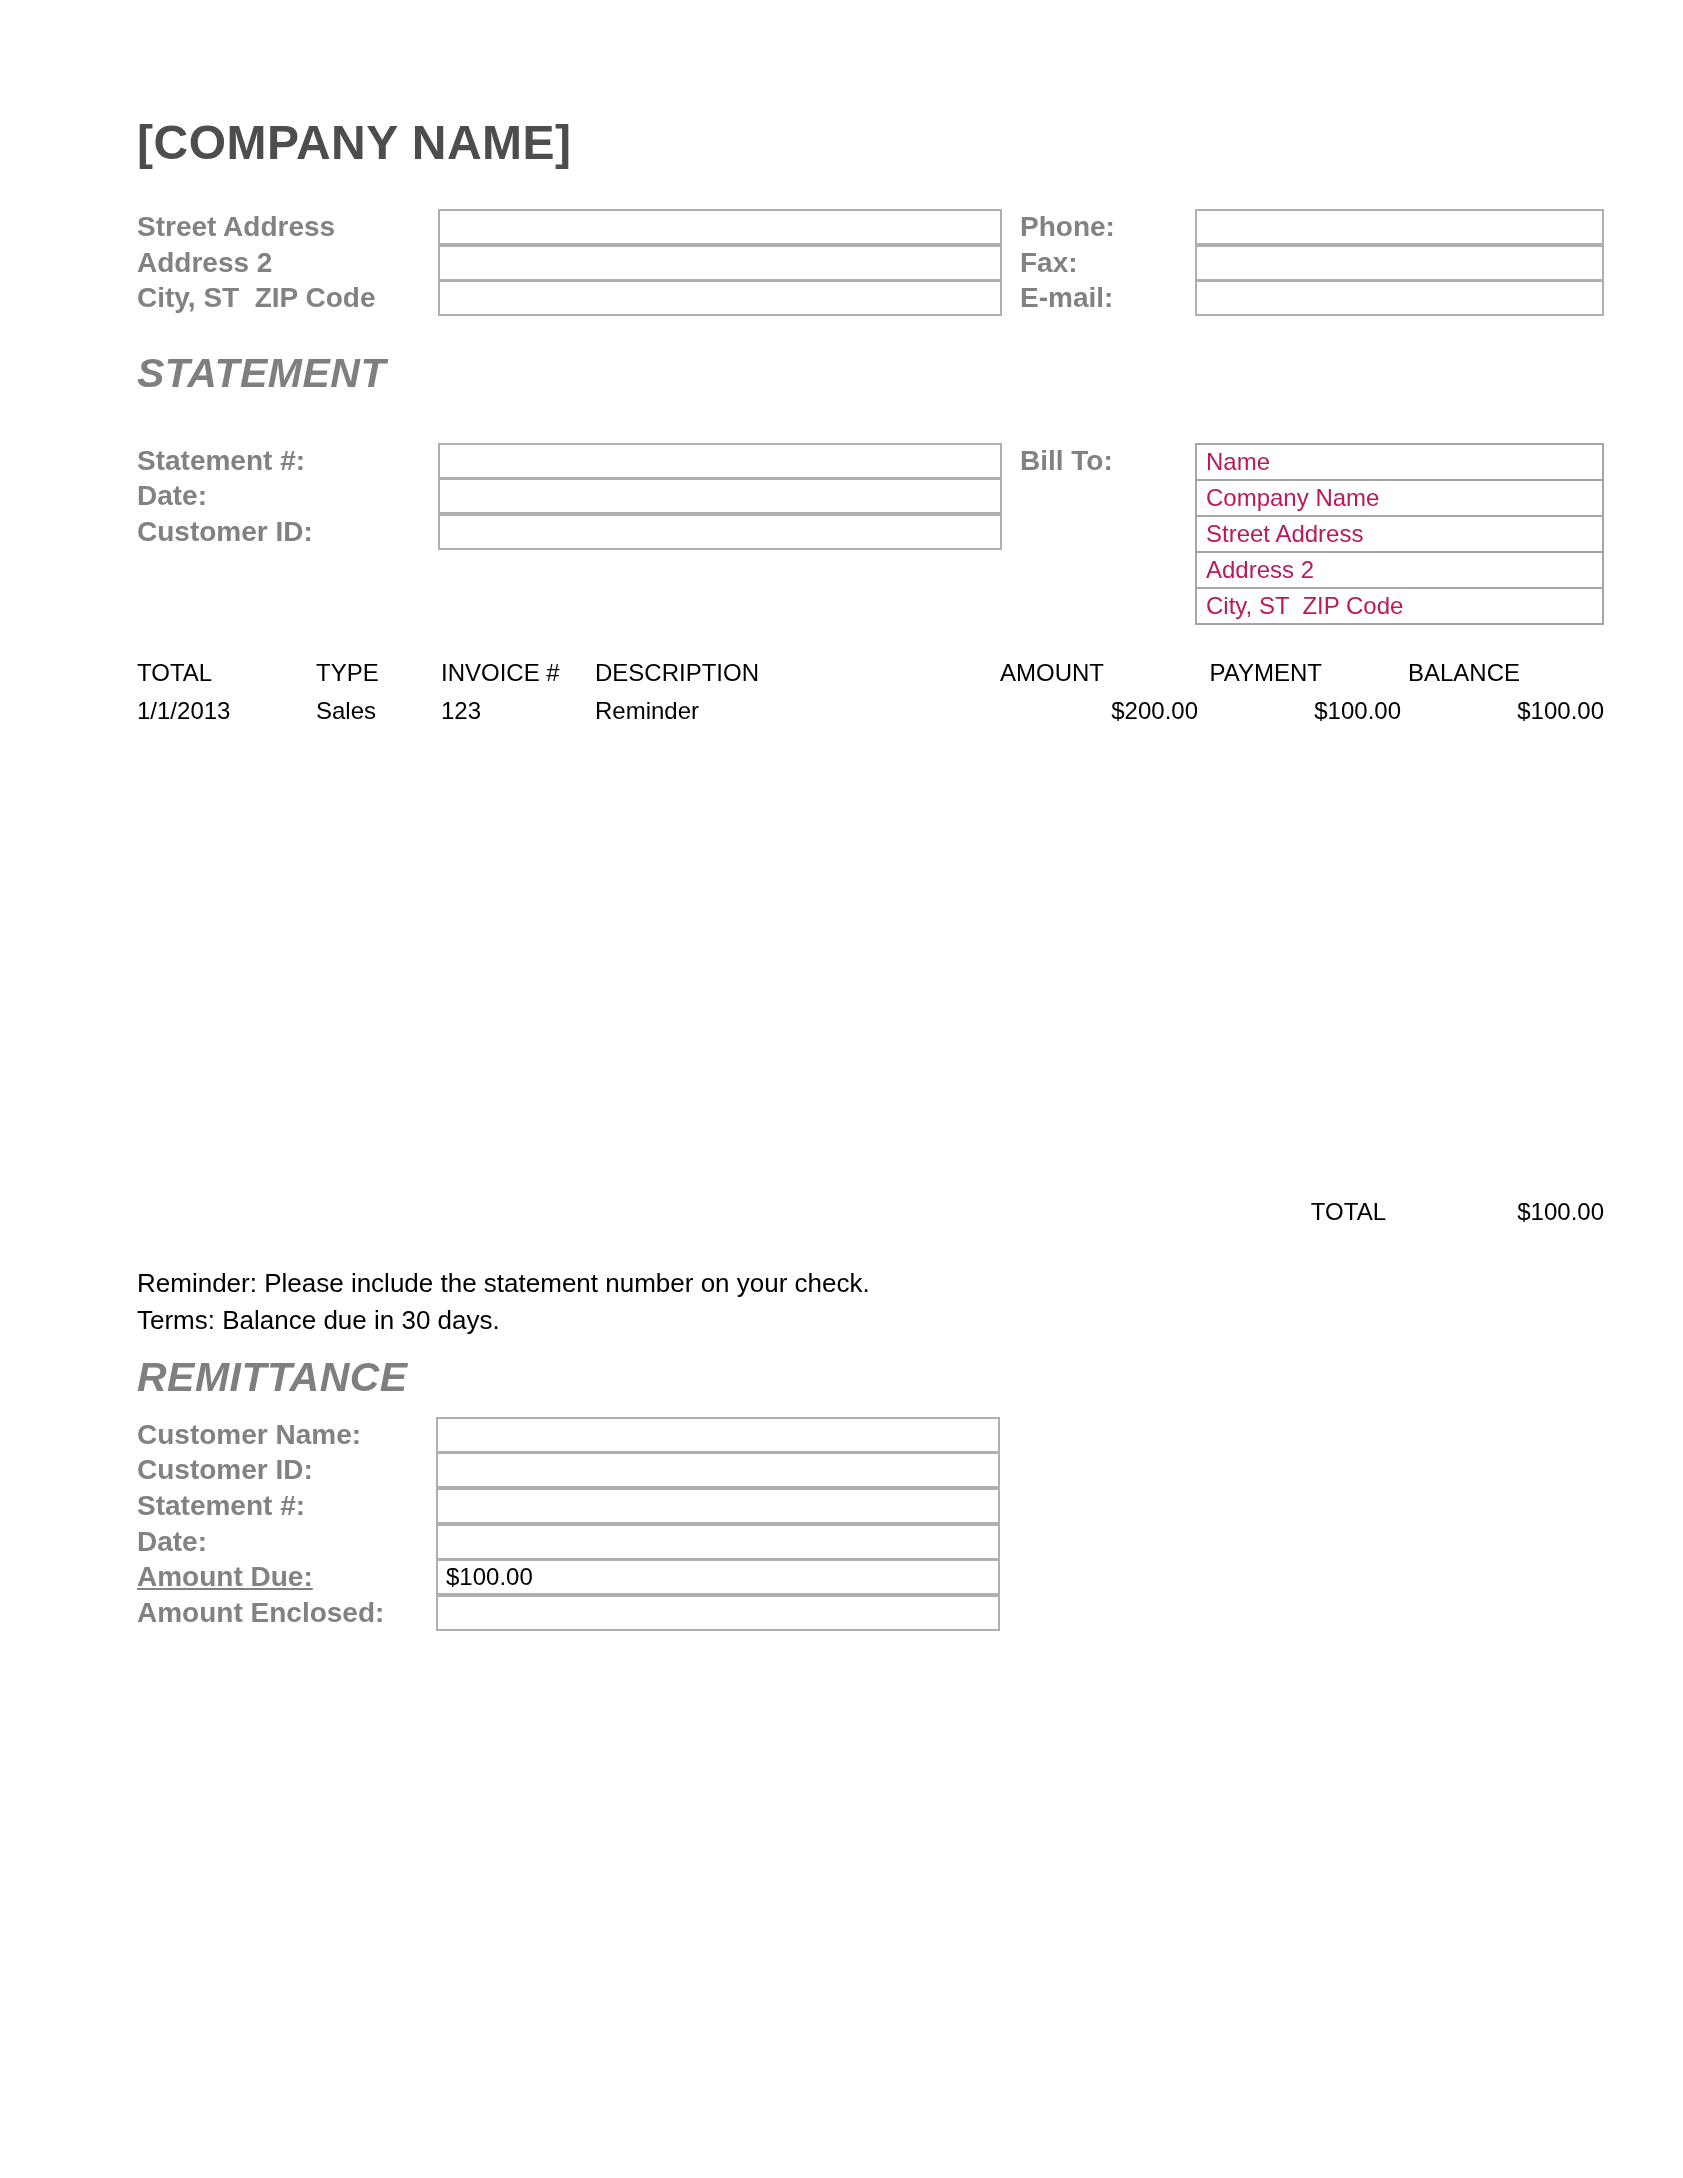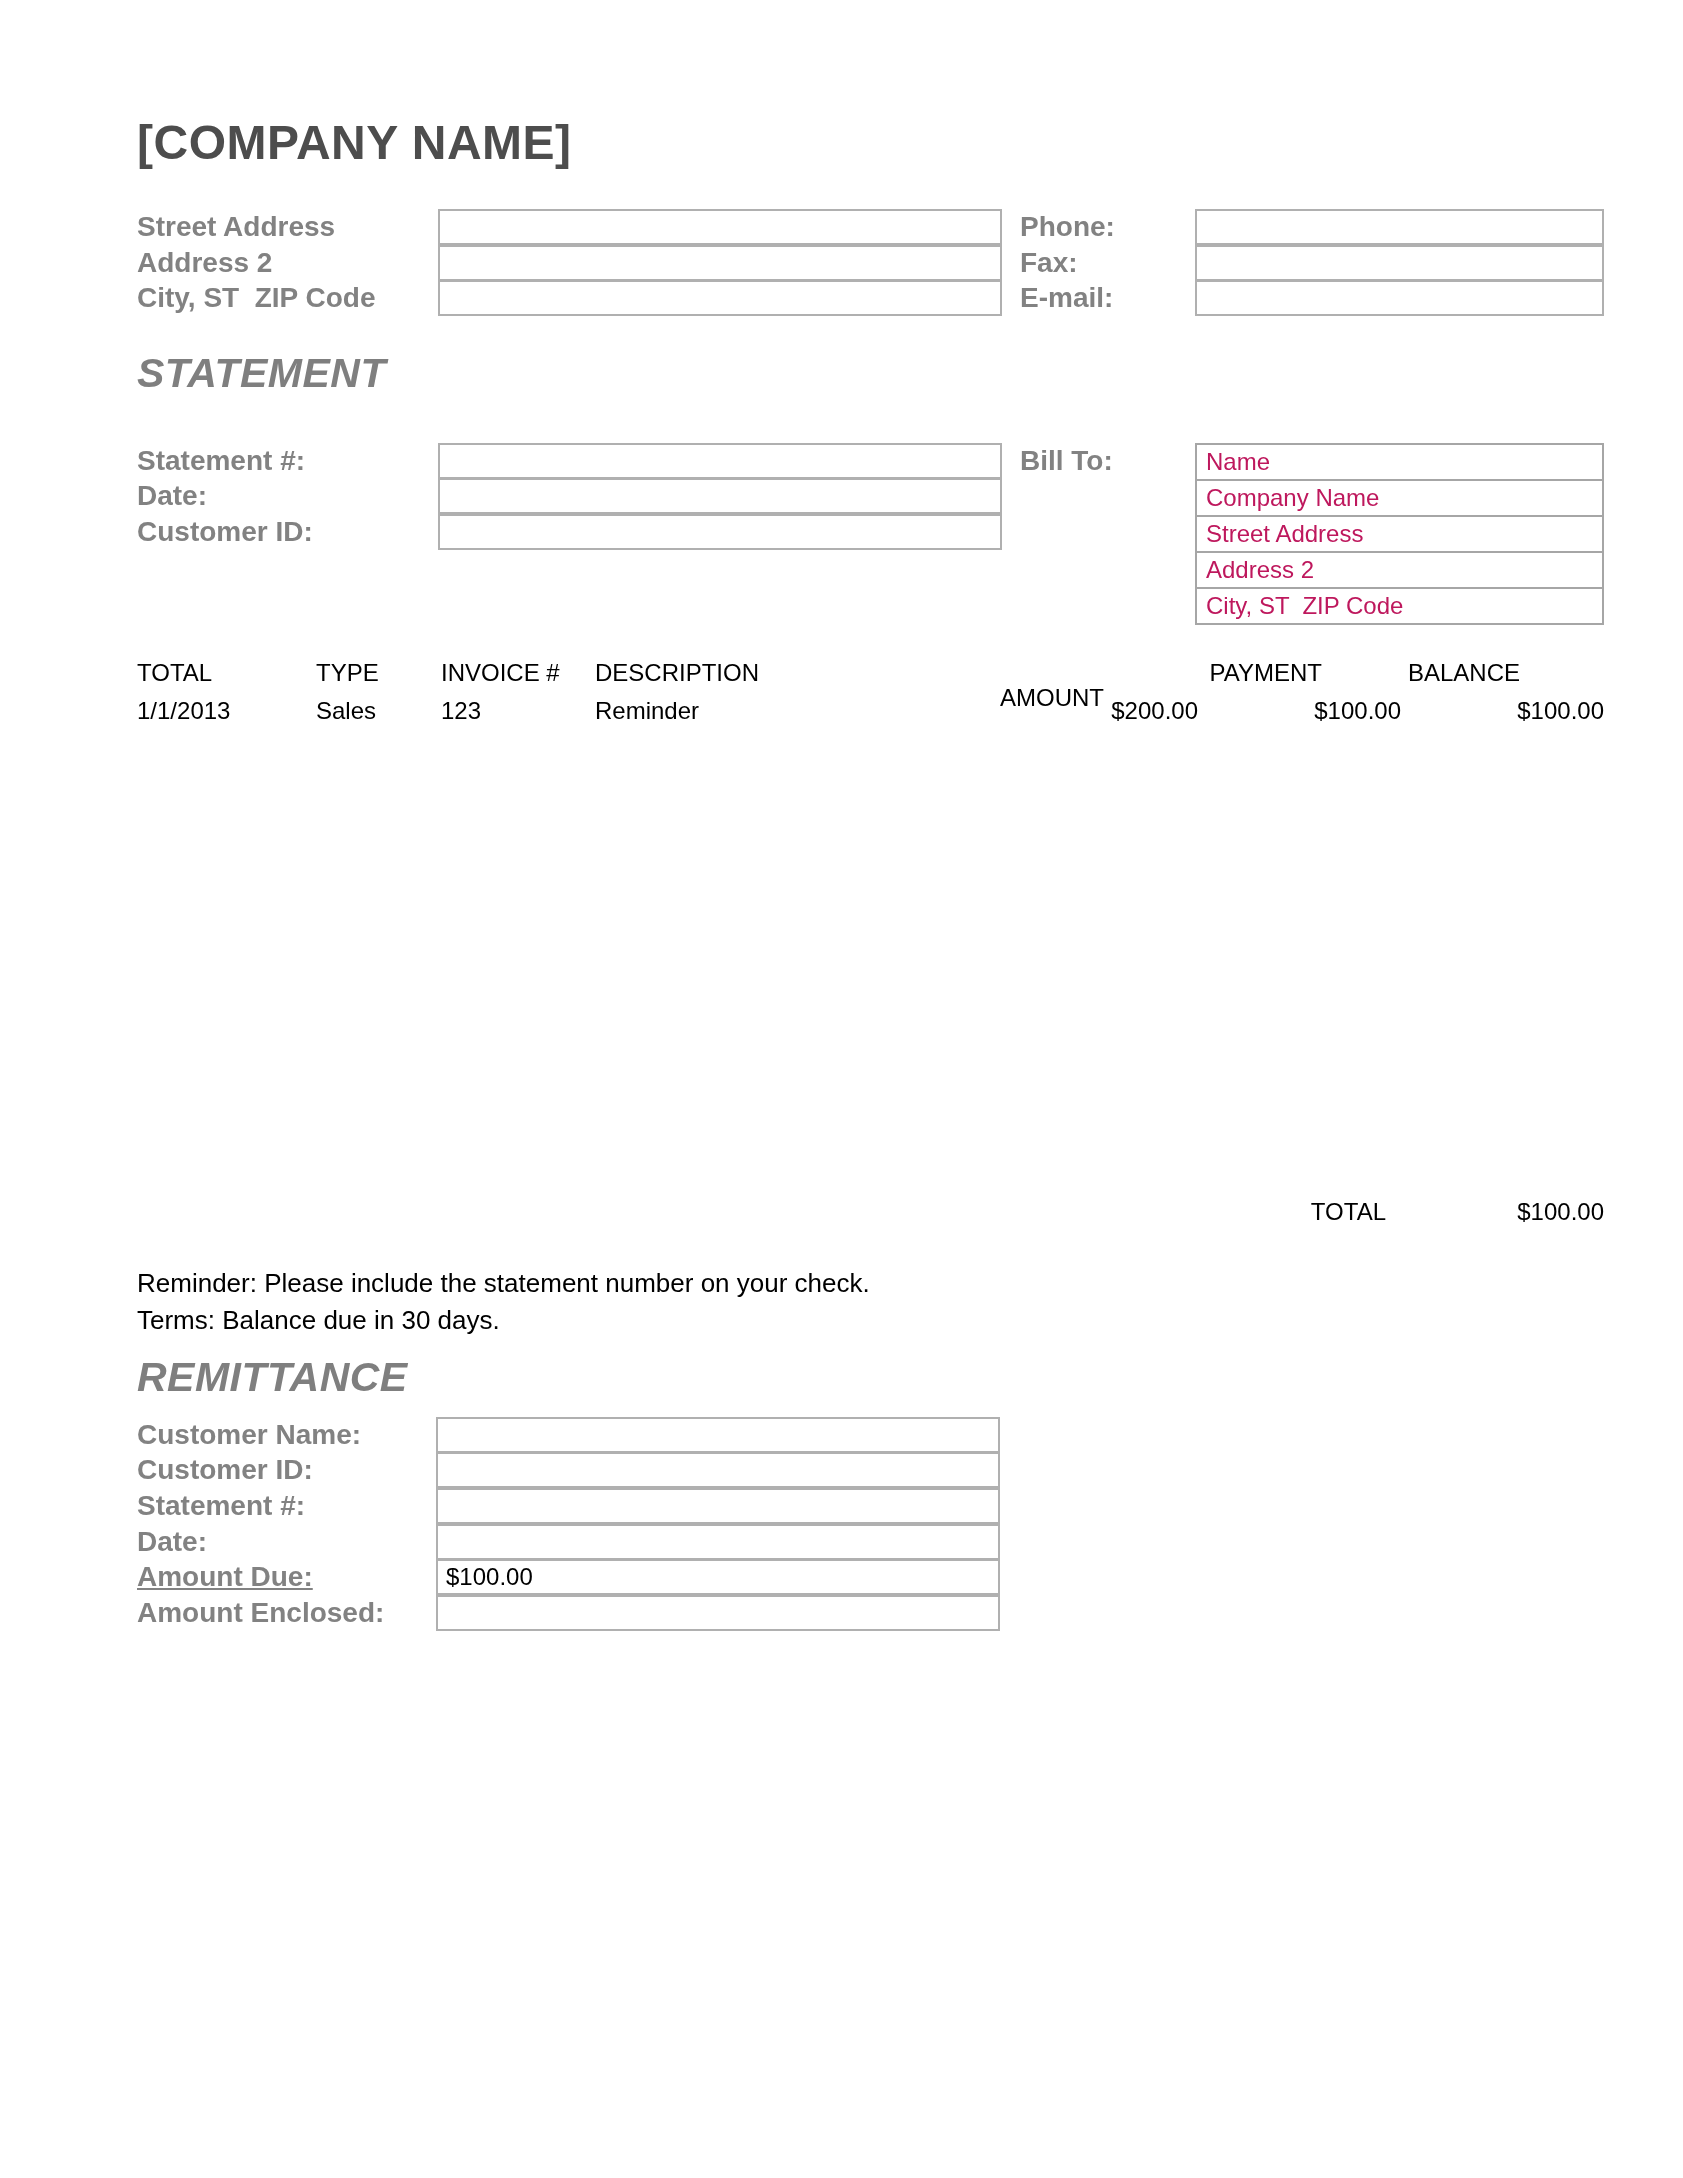"AMOUNT" div.t-text { top: 684px -> 659px }
